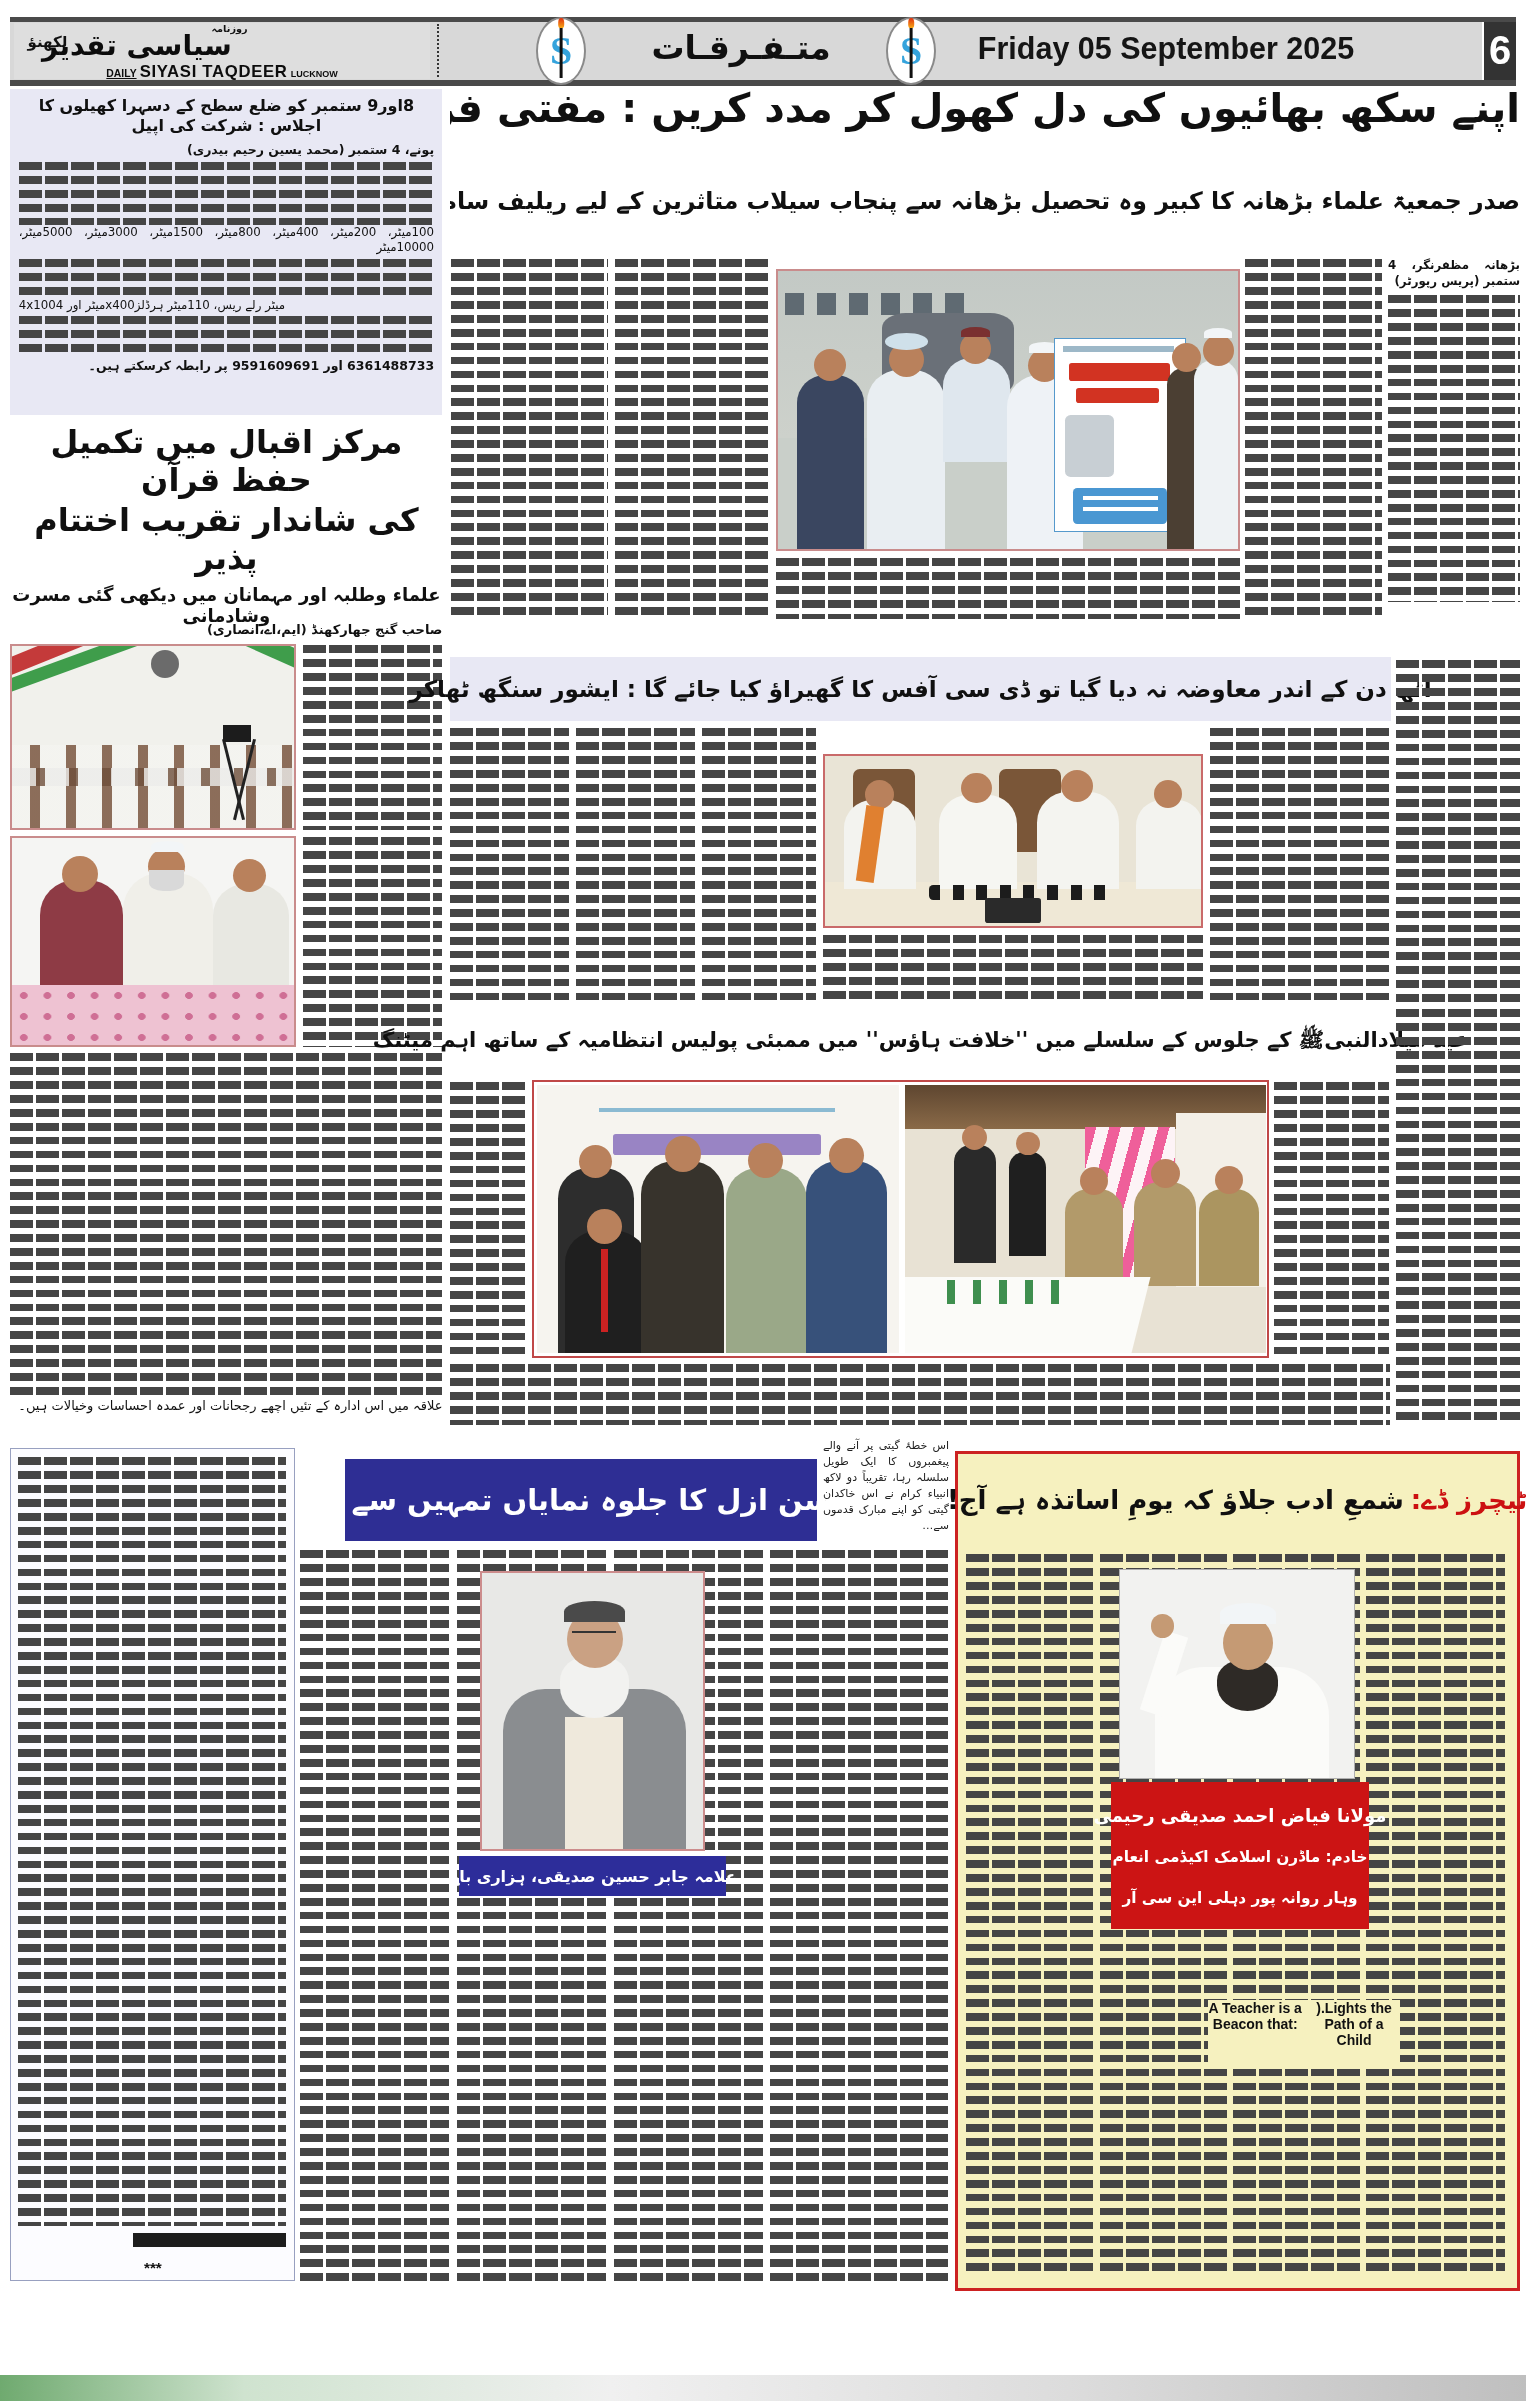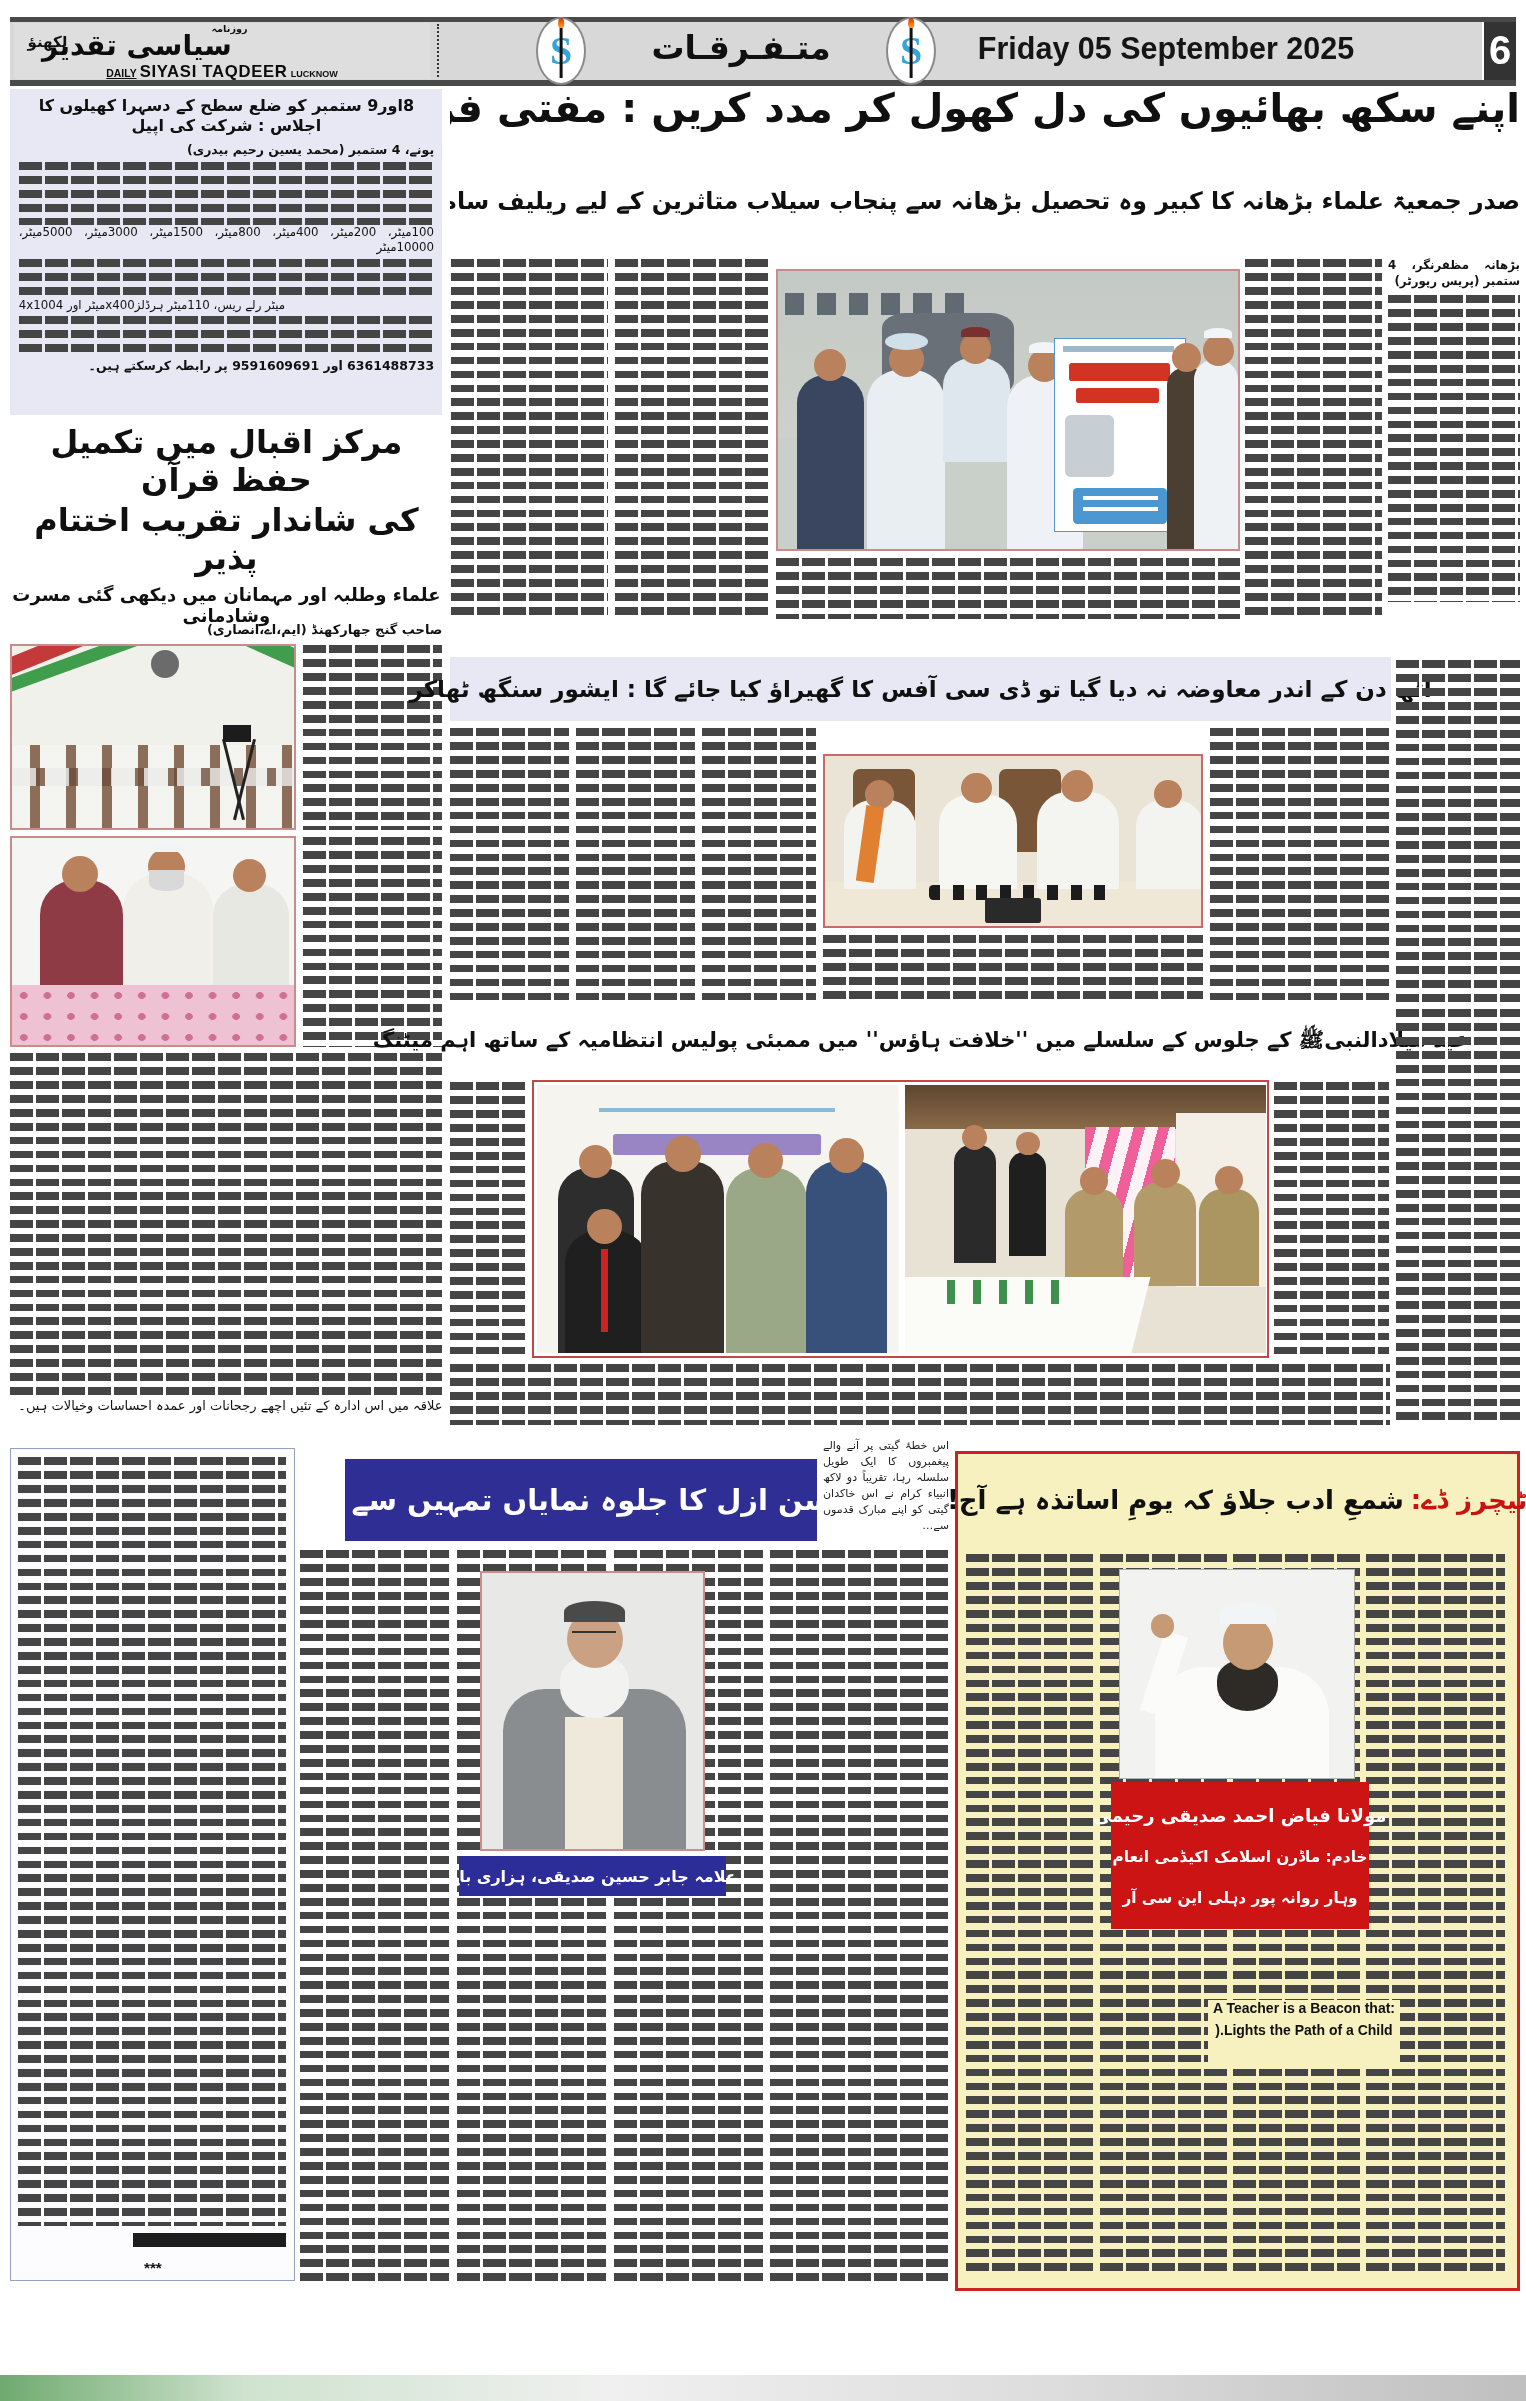"A Teacher is a Beacon" div.abs { flex-direction: column -> none; justify-content: flex-start -> space-between }
